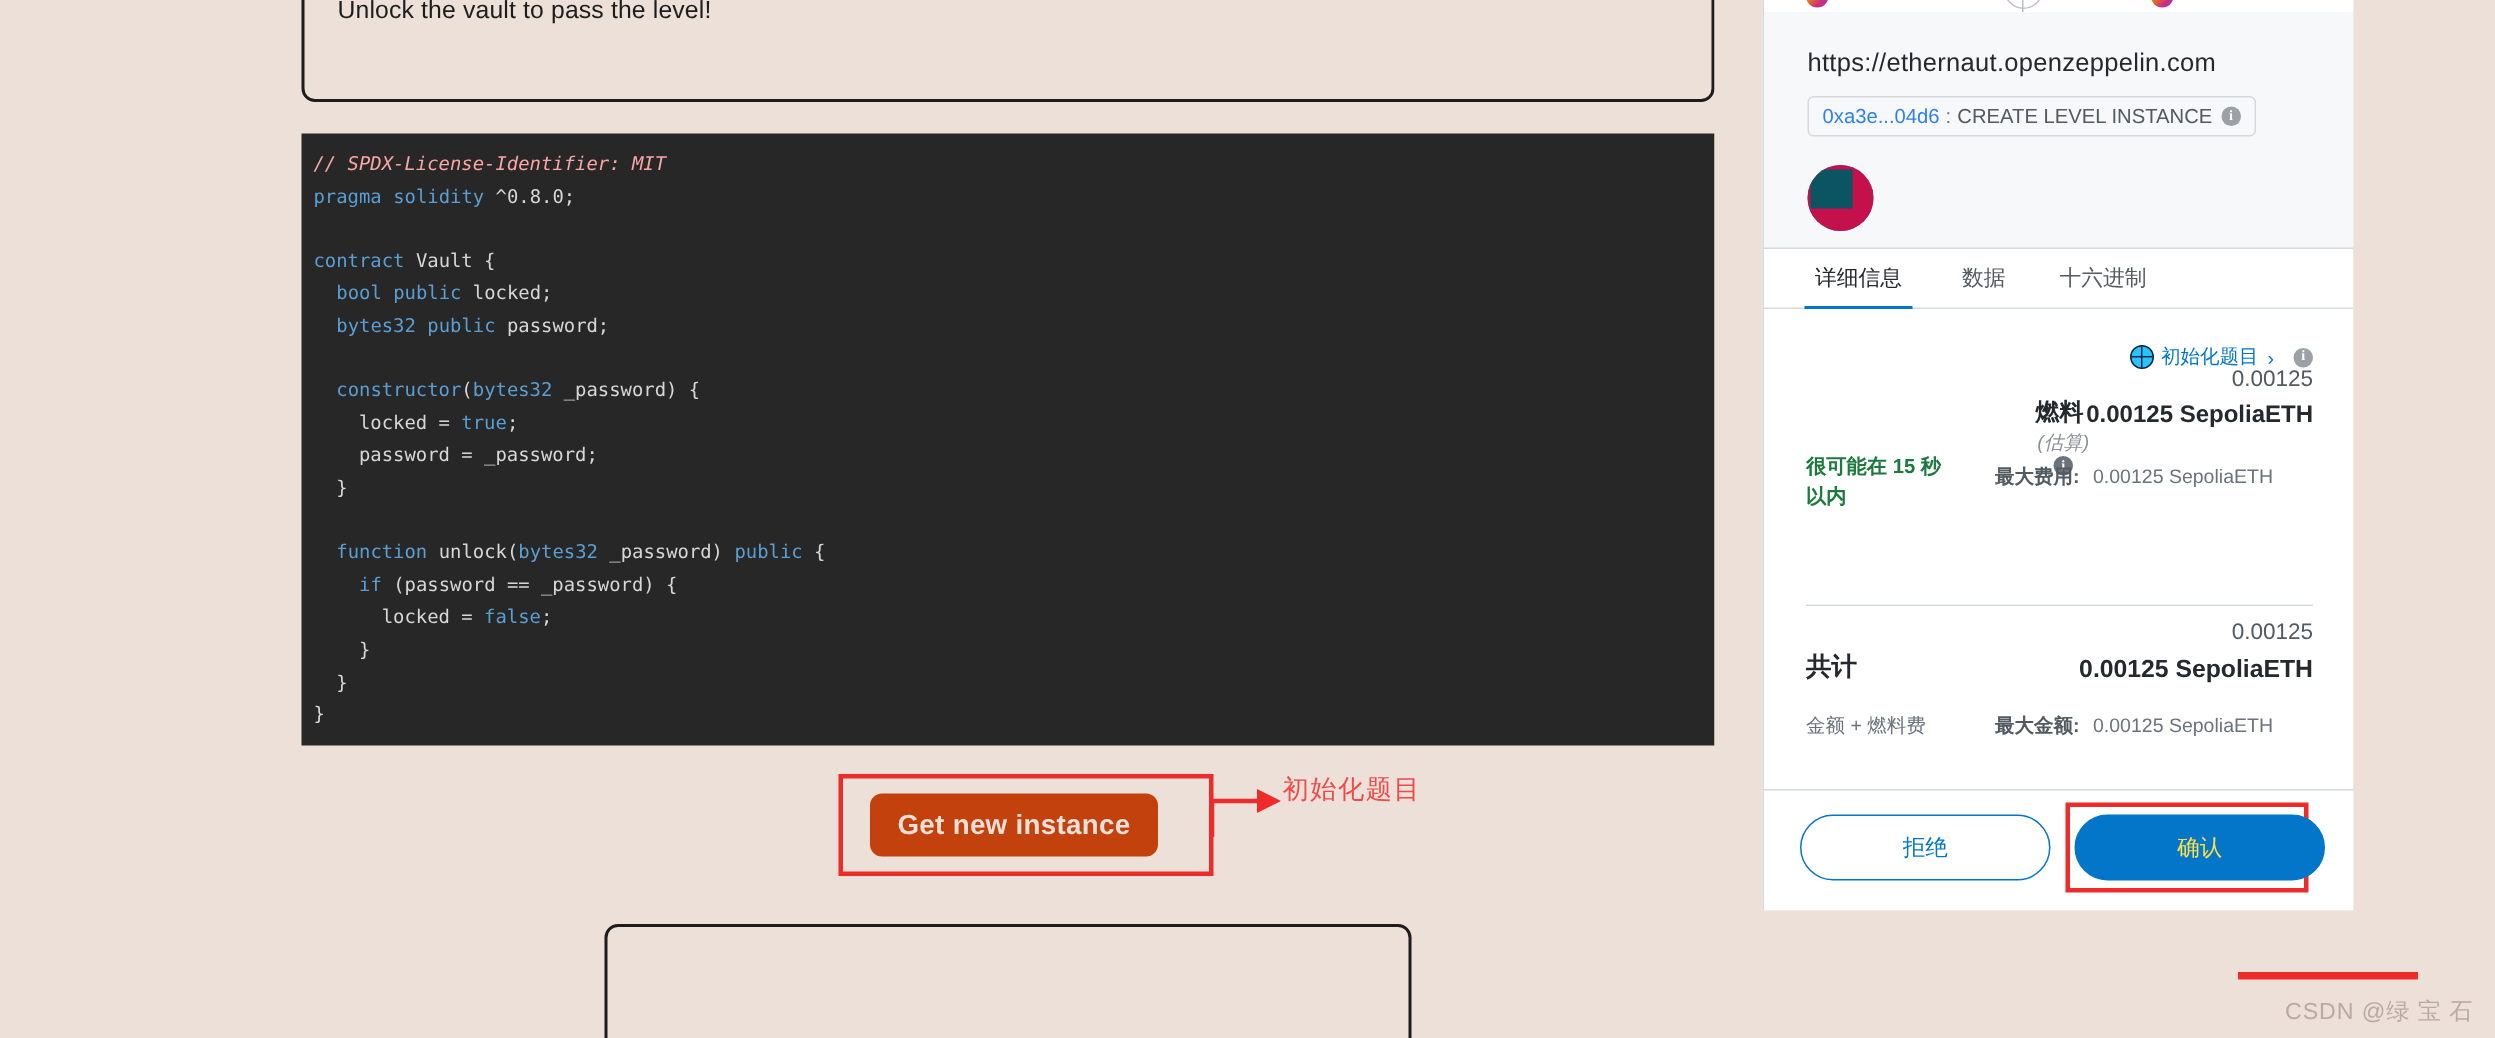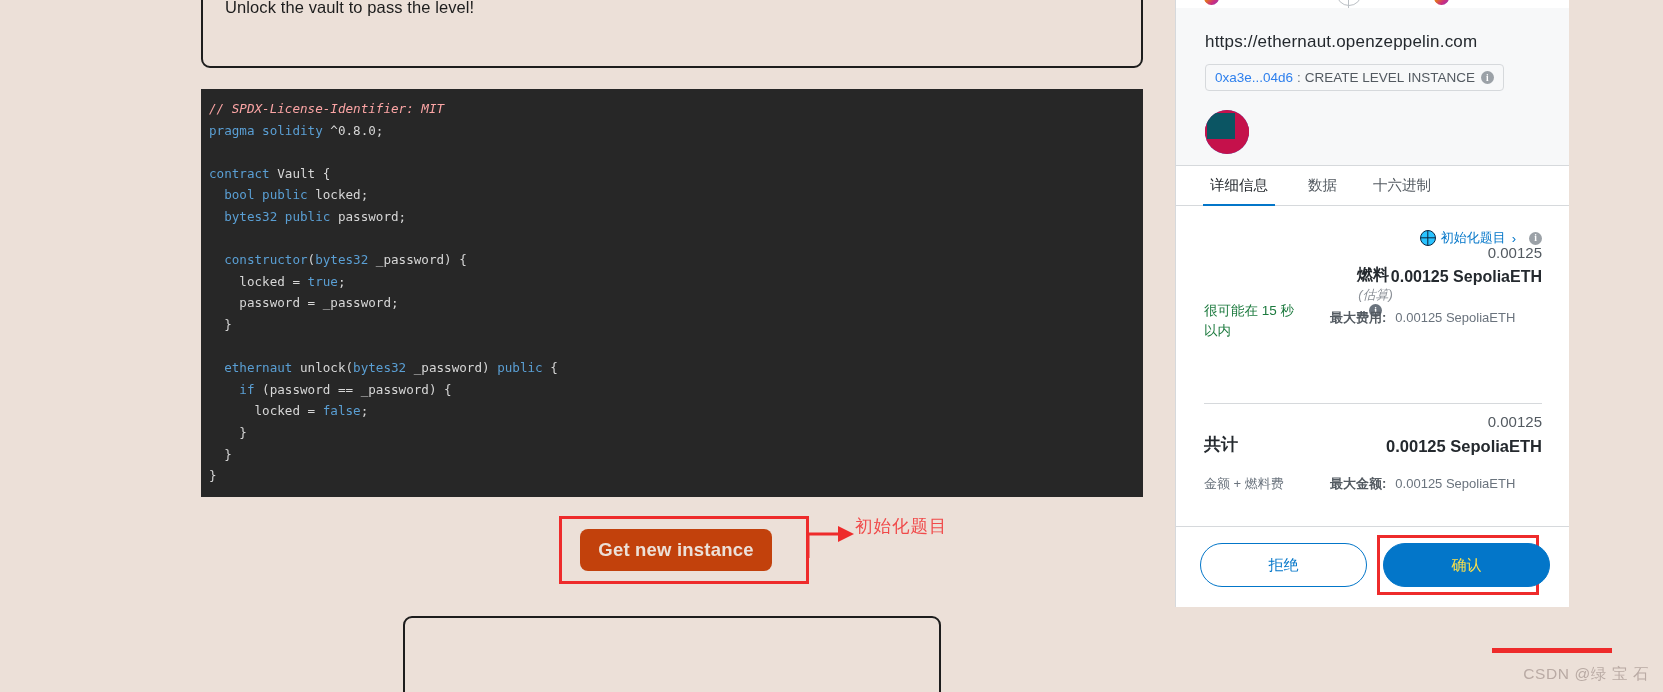"很可能在 15 秒以内" .gas-speed { font-weight: normal -> bold }
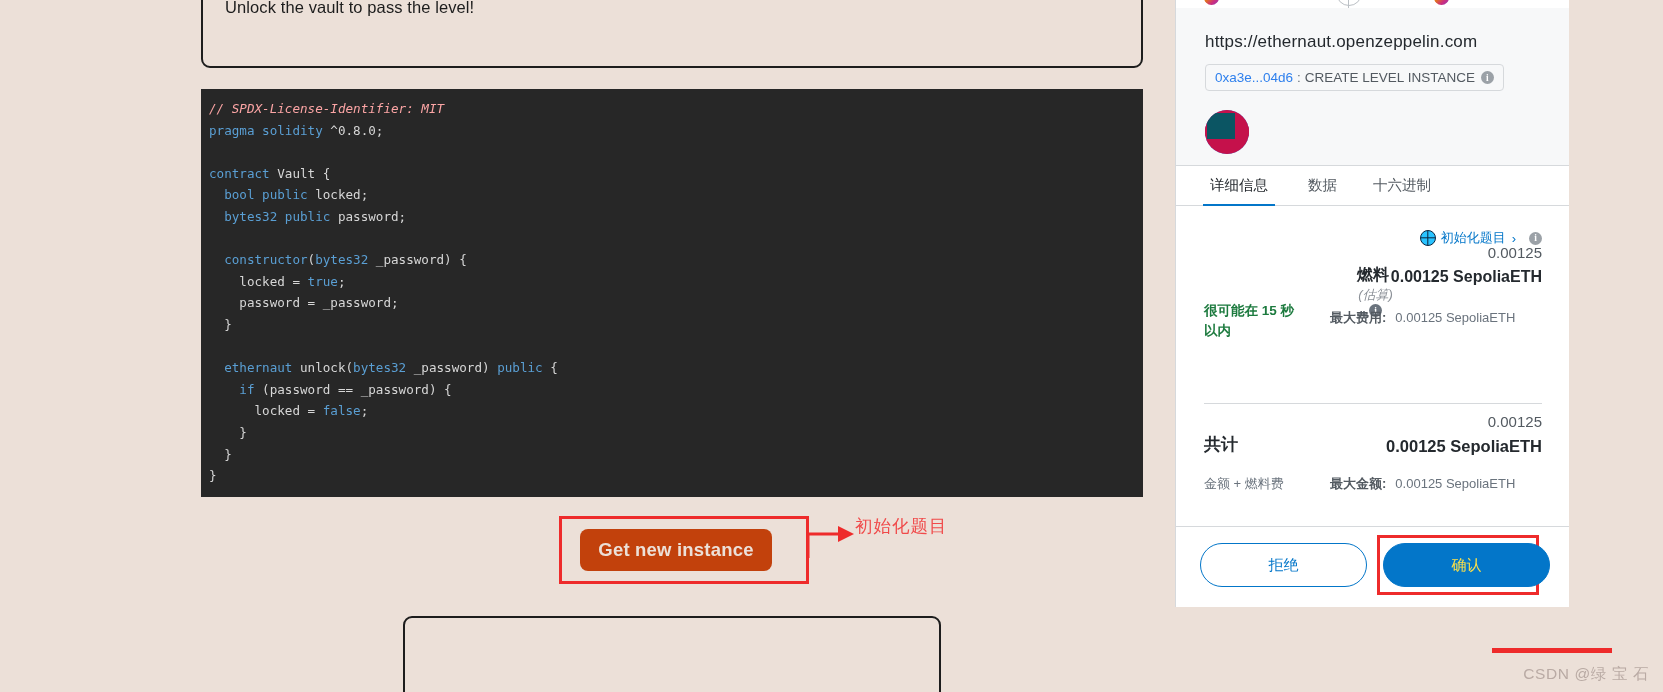"ethernaut" span.c-kw { text: ethernaut -> function }
